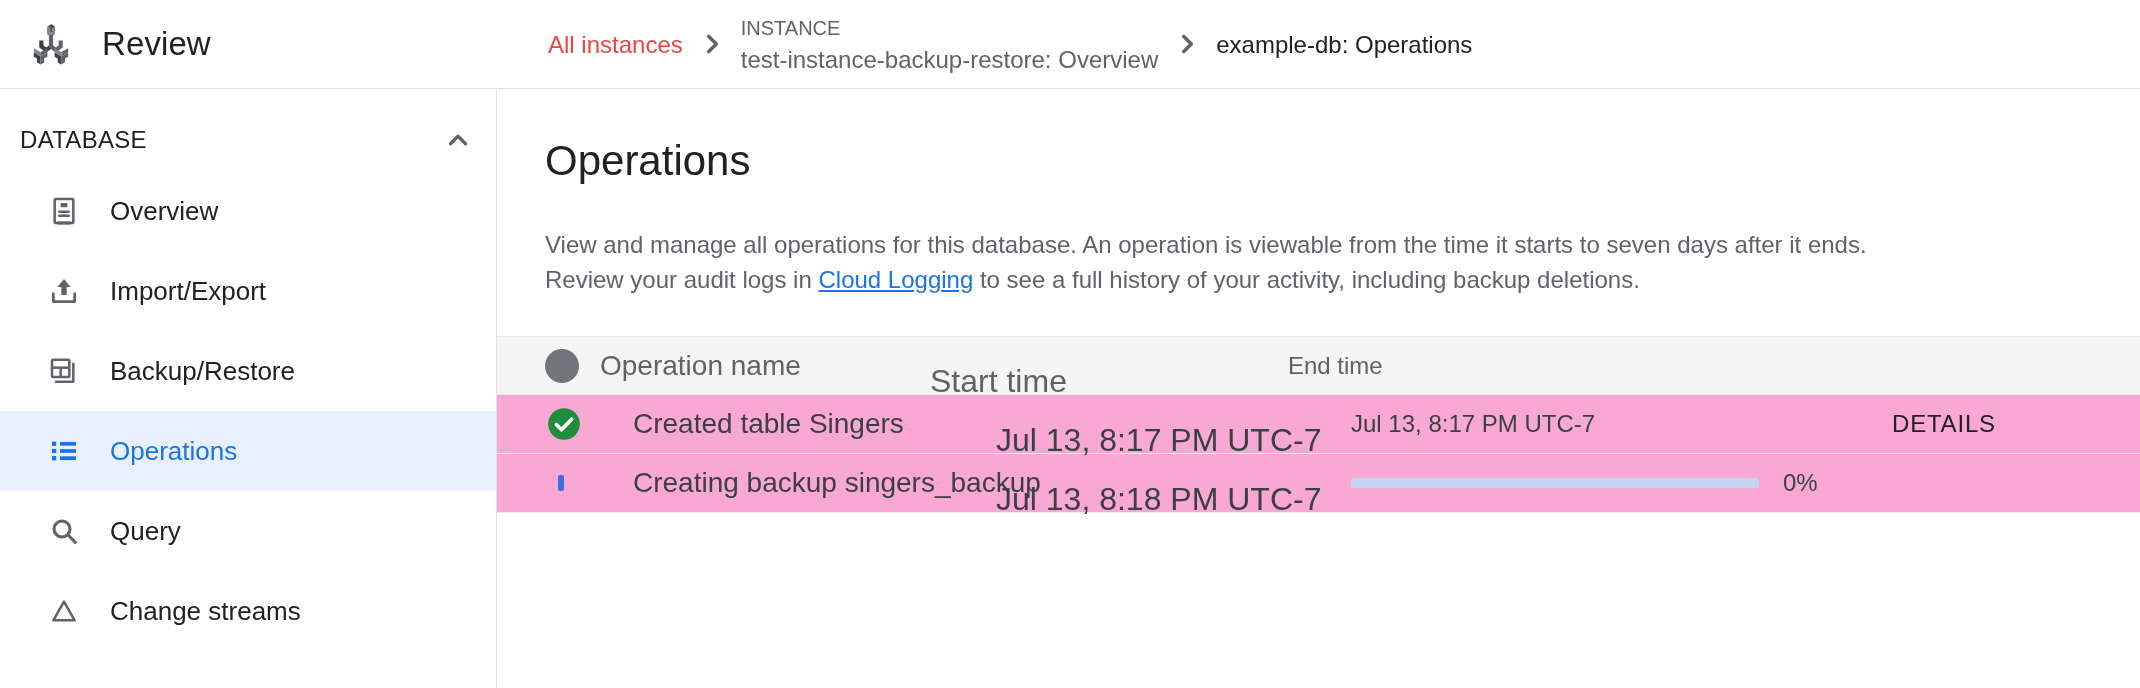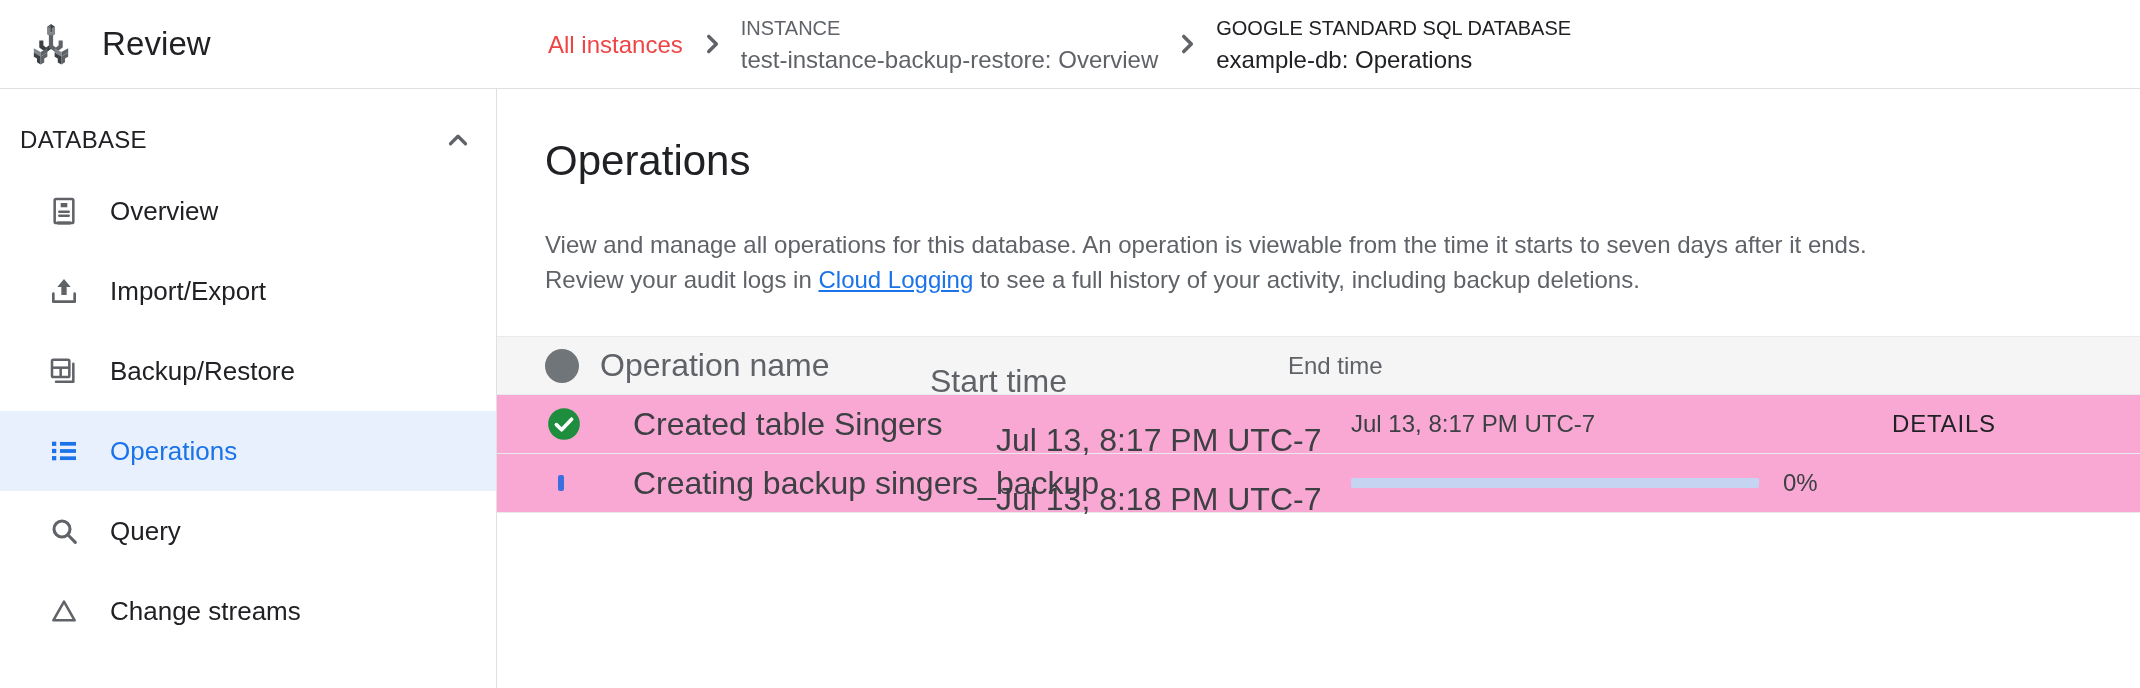"GOOGLE STANDARD SQL DATABASE" span.crumb-eyebrow { html: <span>GOOGLE STANDARD SQL DATABASE</span> -> none }
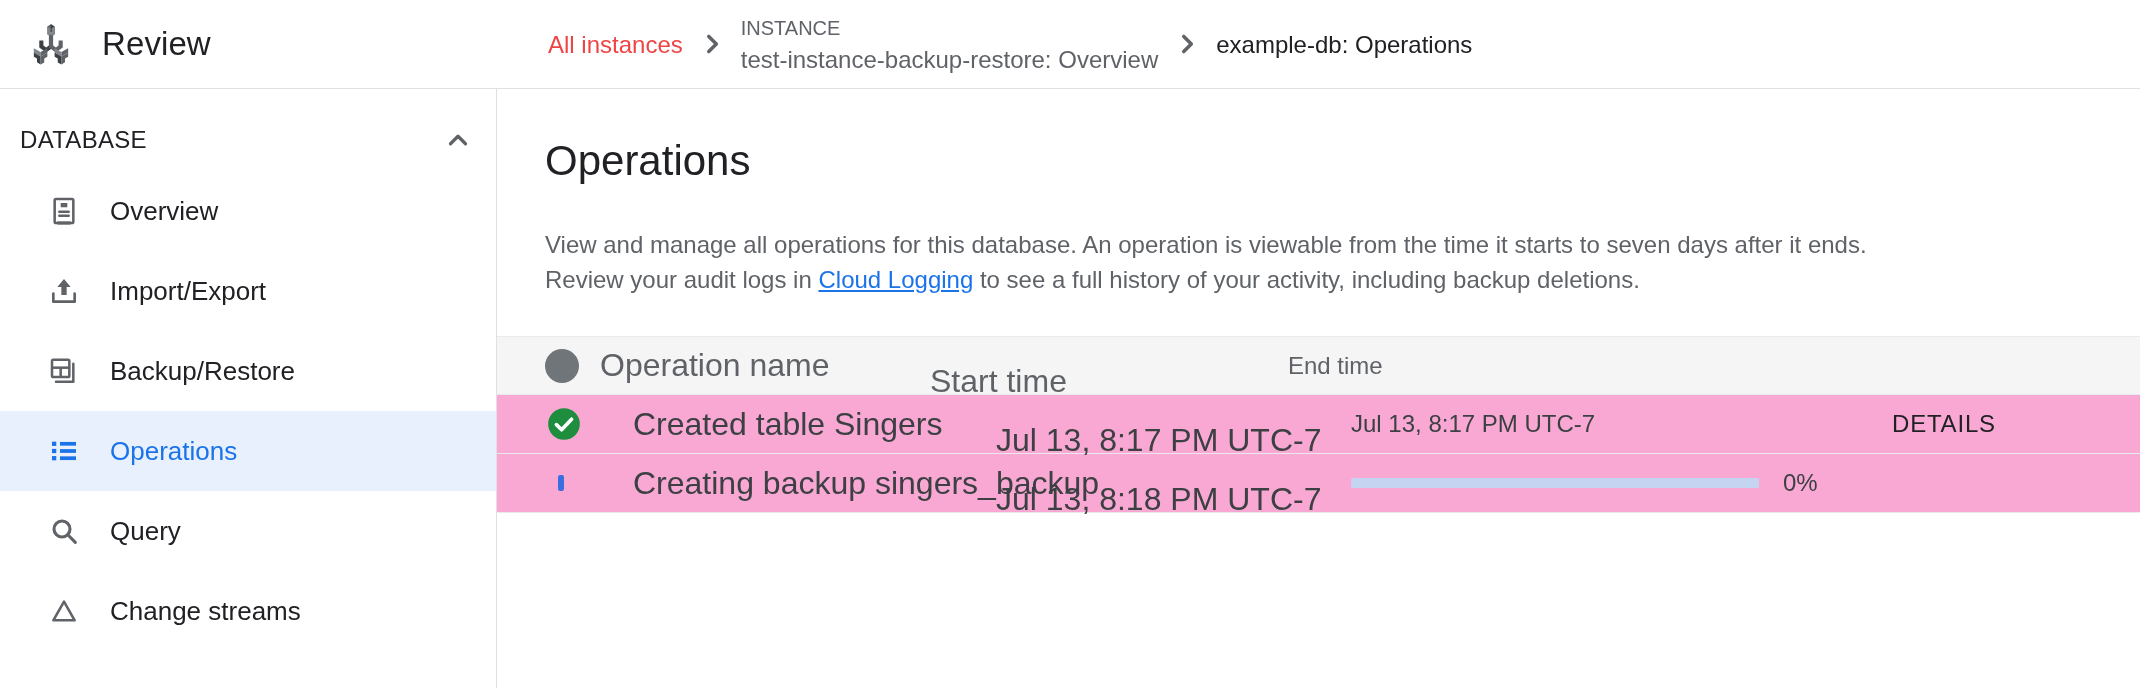"Operation name" .col-name { font-size: 32px -> 28px }
